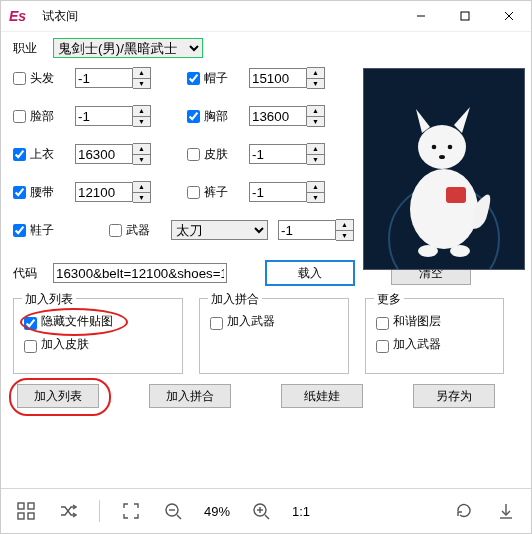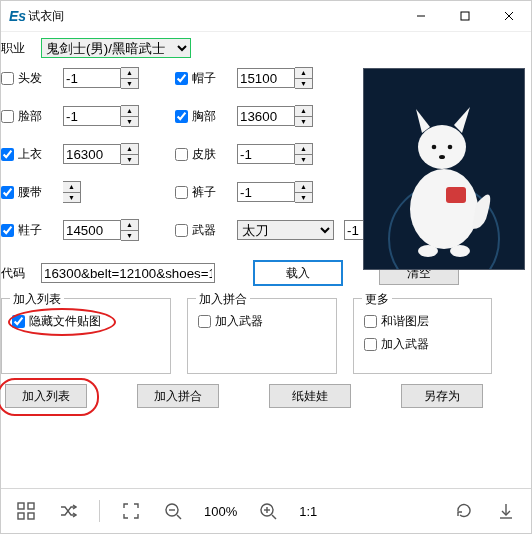"Es" .titlebar .logo { color: #0369a1 -> #be185d; margin-right: 2px -> 16px }
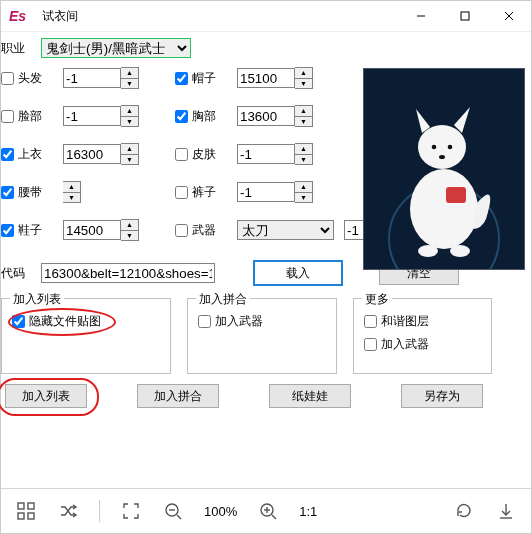"职业" .content { padding: 6px 8px 4px 0 -> 6px 8px 4px 12px }
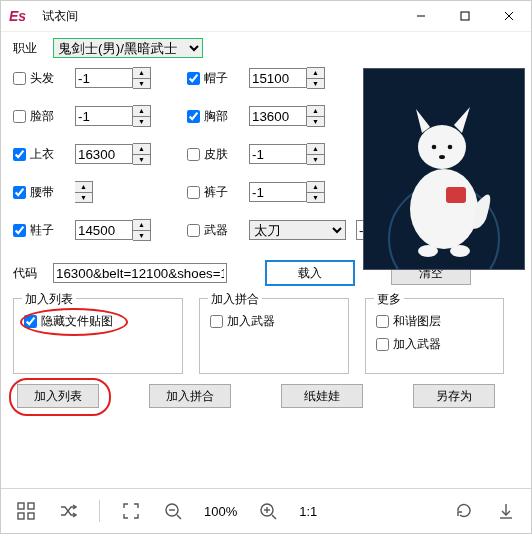"12100" input { html: none -> <input> }
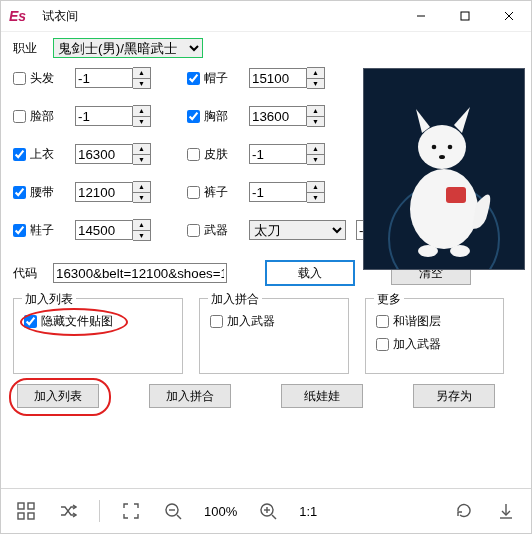"14500" div.spin { html: <div> <input> <div> <div>▲</div> <div>▼</div> </div> </div> -> none }
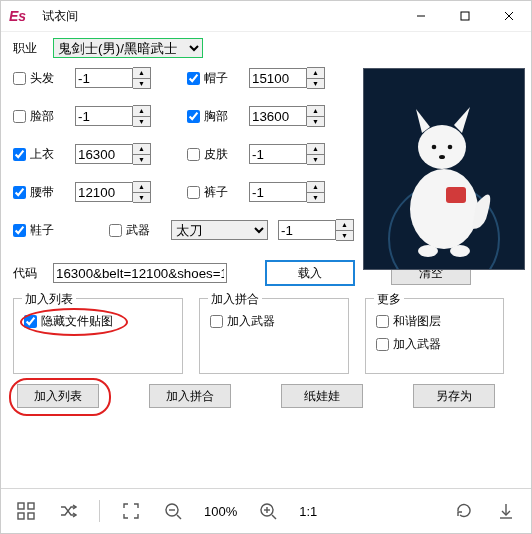"隐藏文件贴图" .group label { align-items: center -> flex-end }
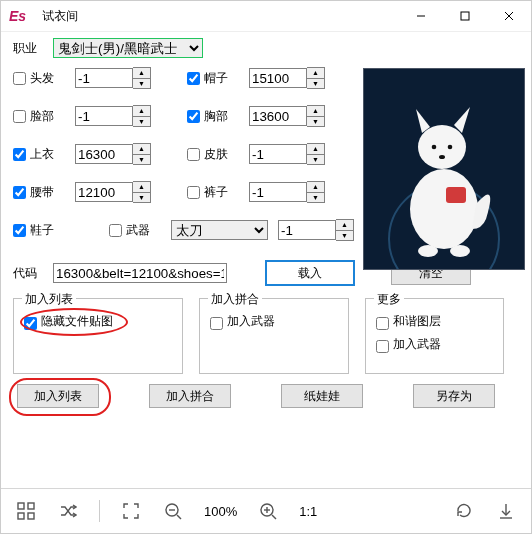"加入皮肤" label { html: none -> <label> <input> <span>加入皮肤</span> </label> }
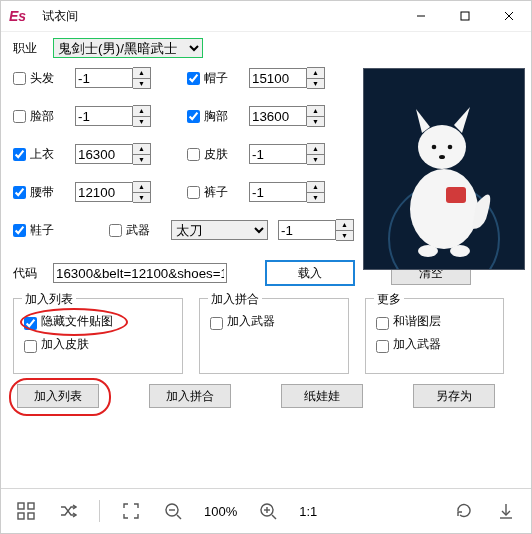"100%" span.zoom-txt { text: 100% -> 49% }
